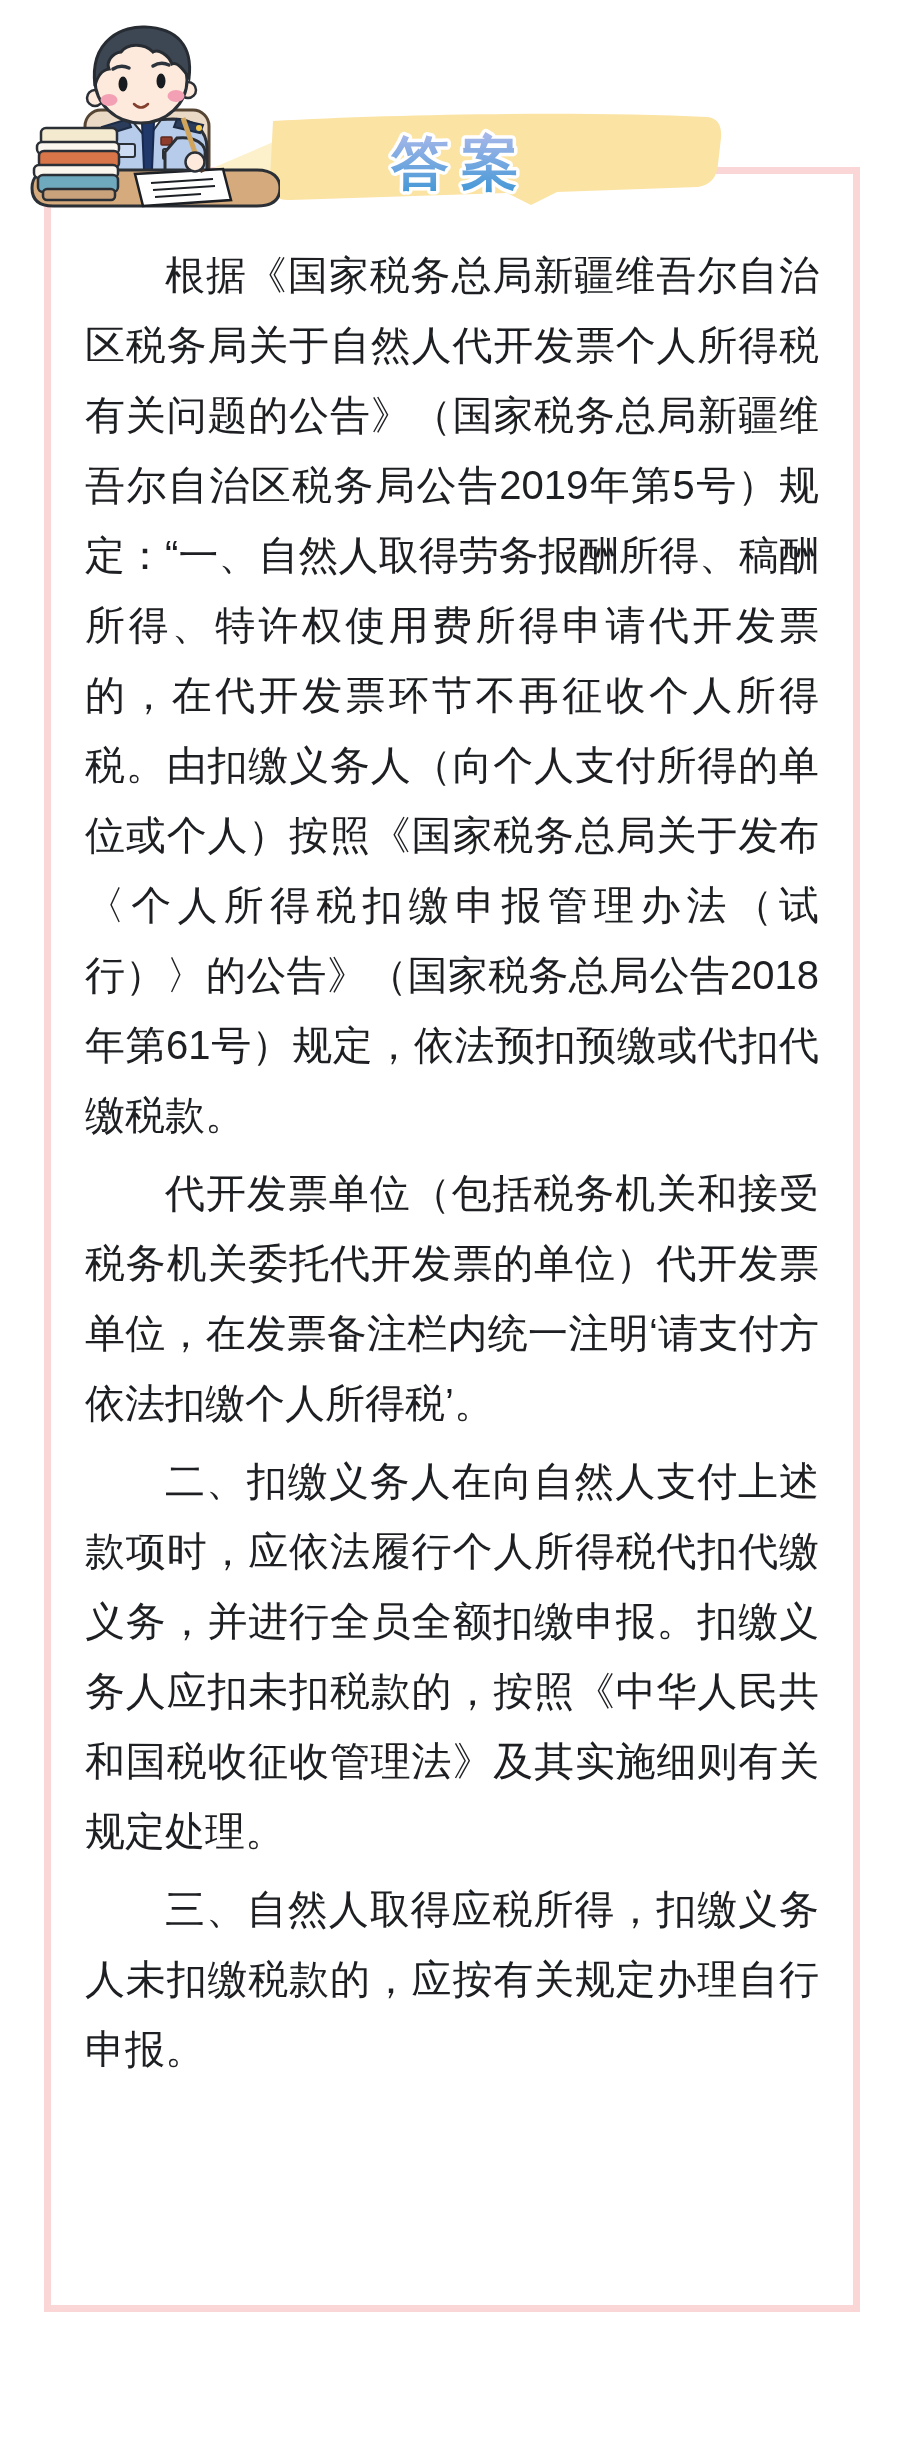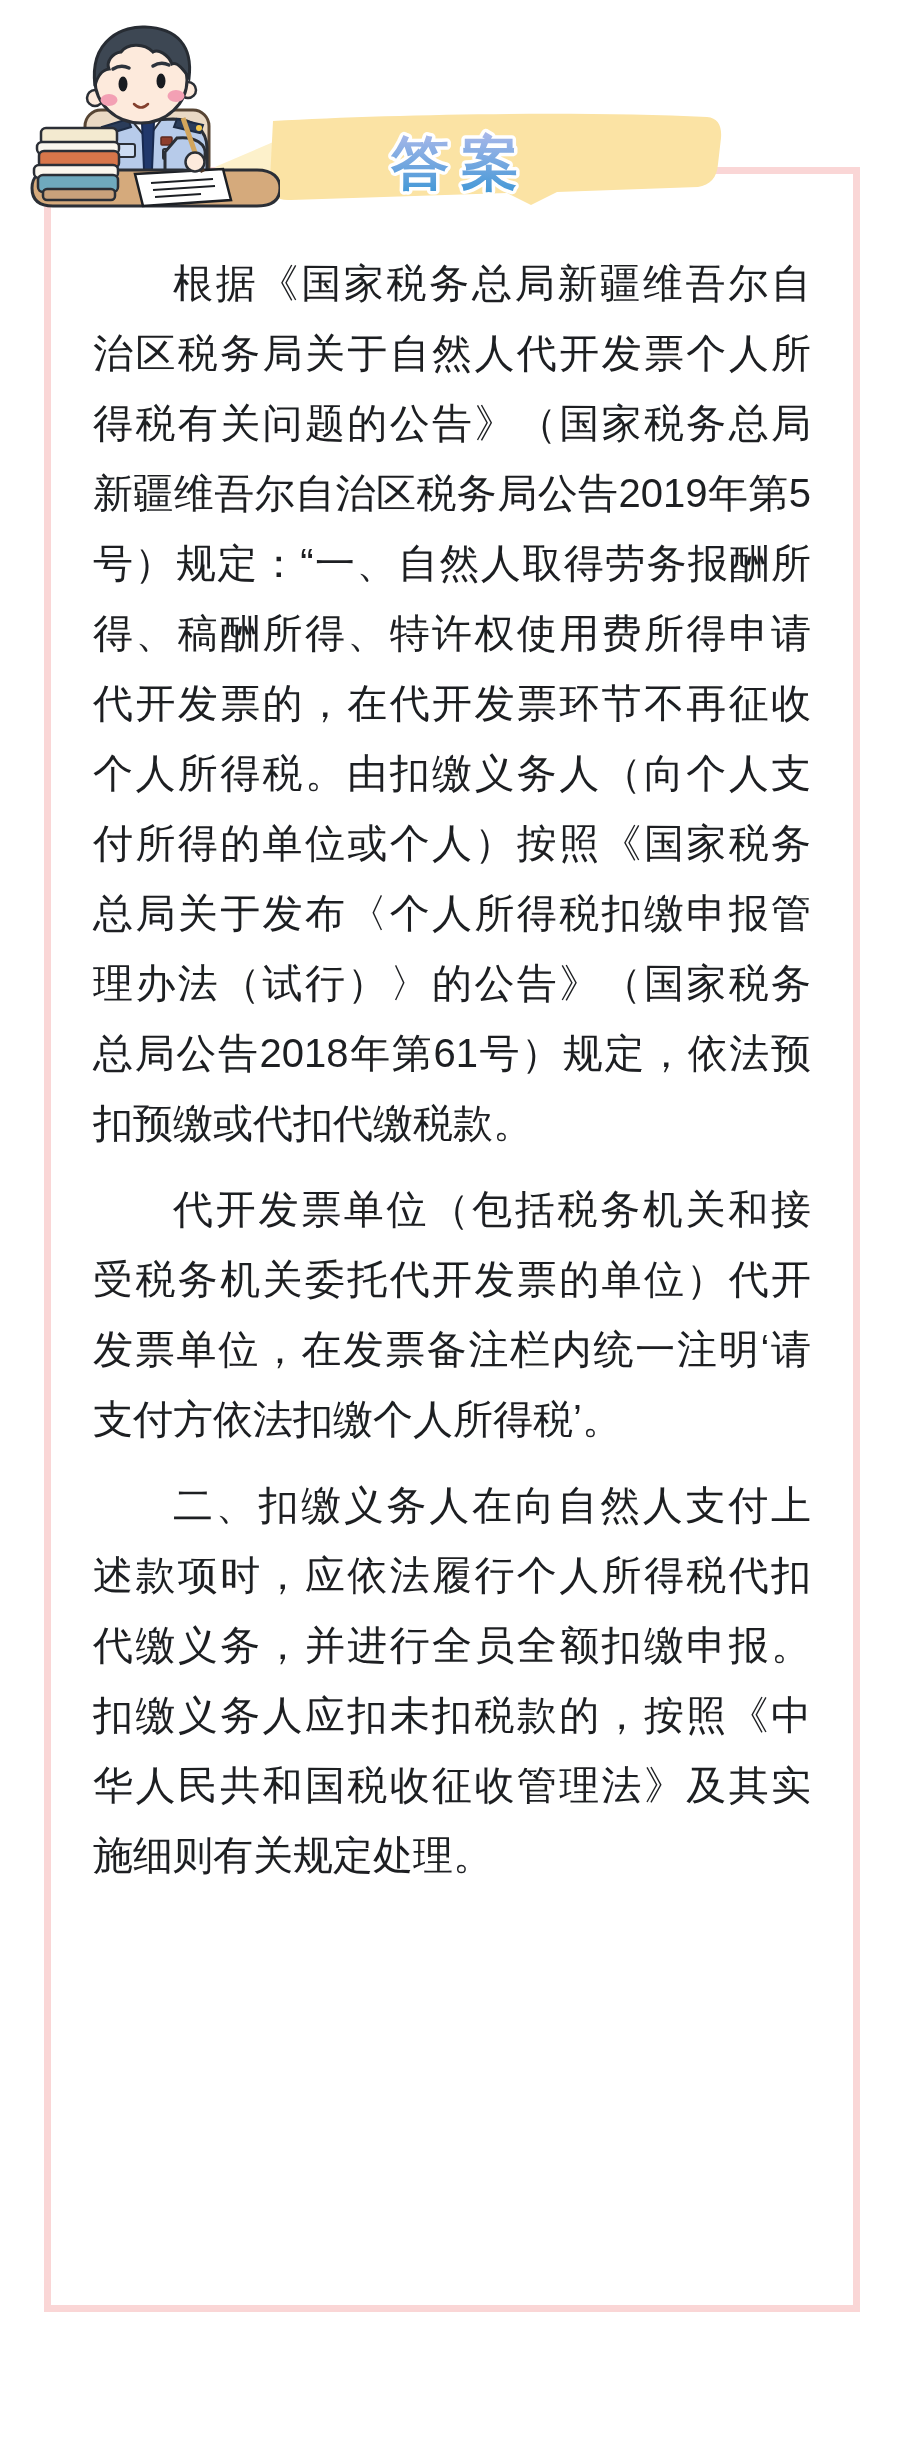"根据《国家税务总局新疆维吾尔自治区税务局关于自然人代开发票个人所得税有关问题的公" .box-text p { margin: 16px -> 8px }
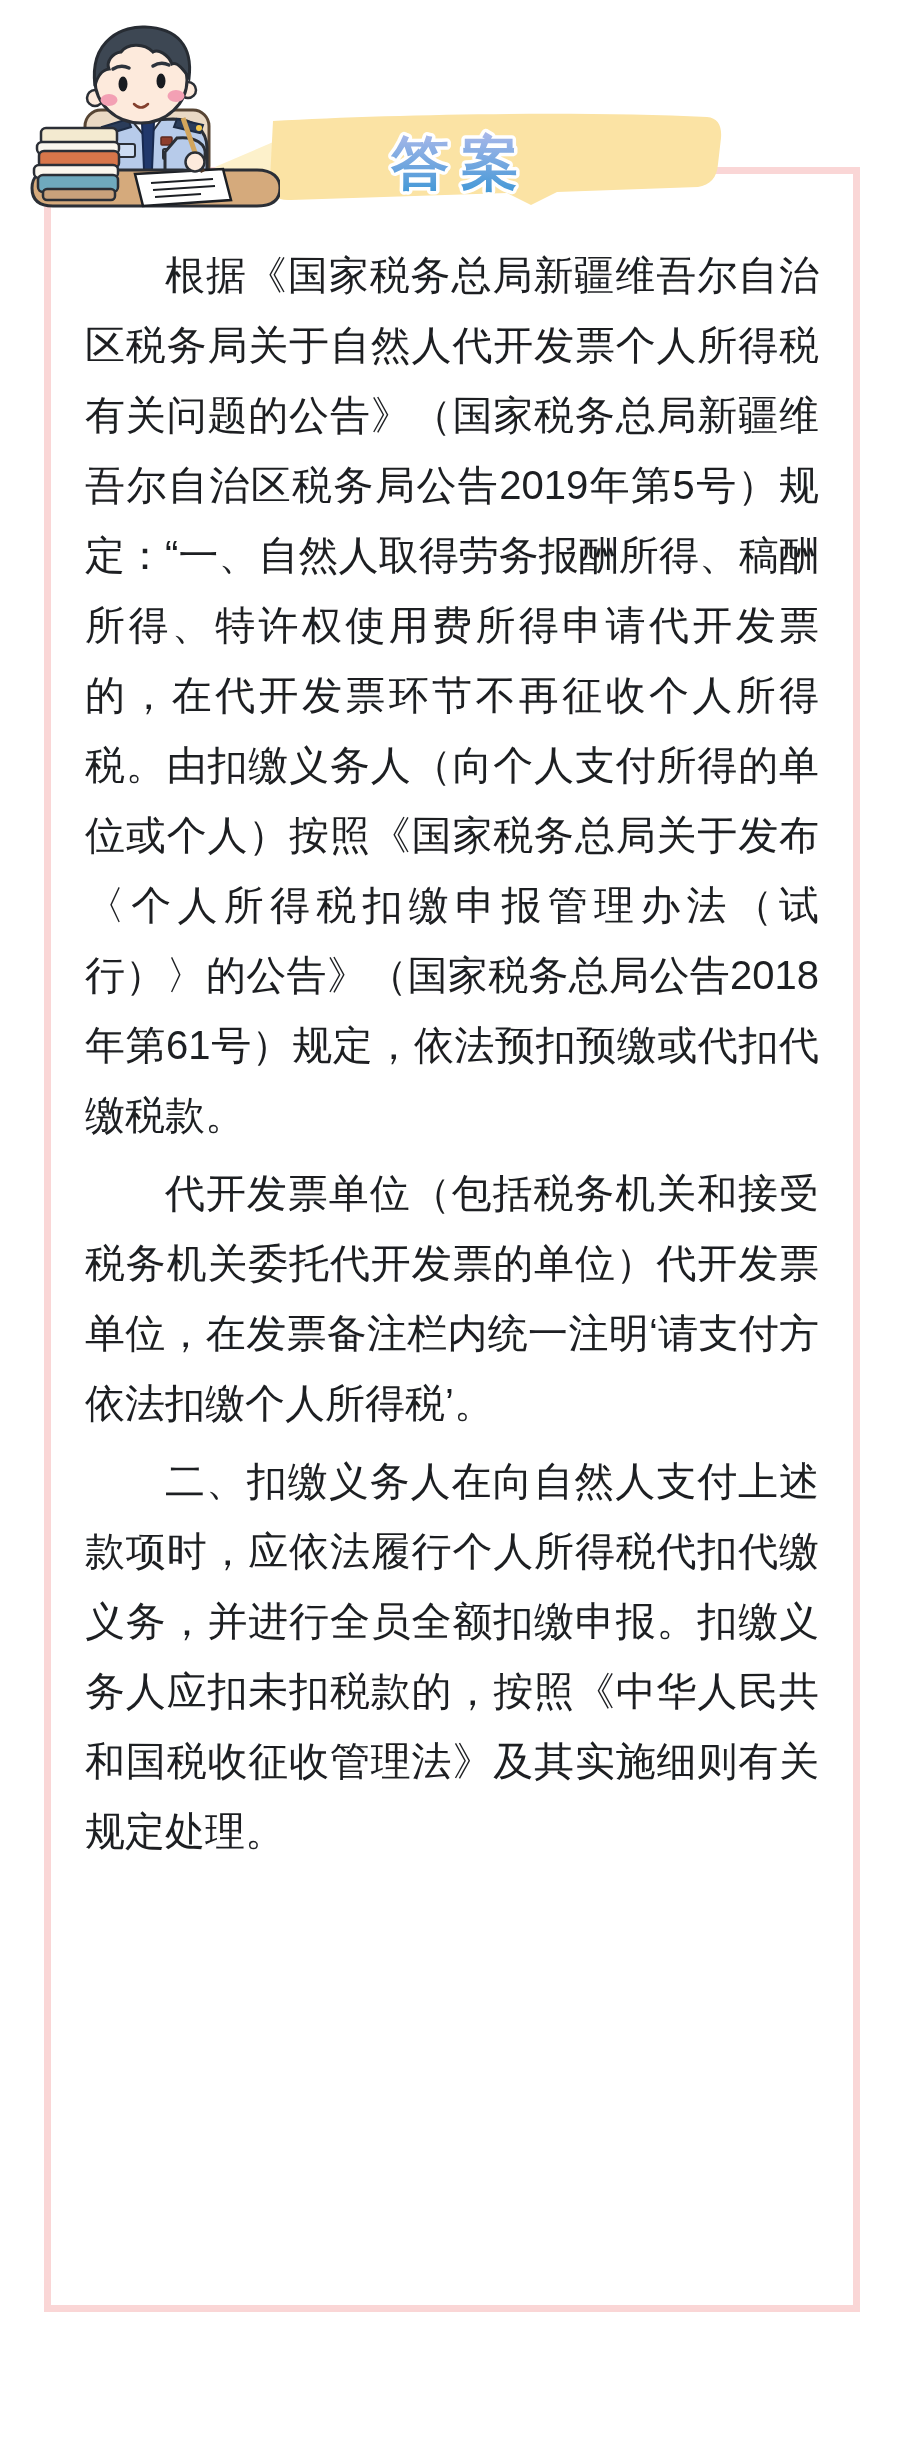"三、自然人取得应税所得，扣缴义务人未扣缴税款的，应按有关规定办理自行申报。" p { html: none -> <p>三、自然人取得应税所得，扣缴义务人未扣缴税款的，应按有关规定办理自行申报。</p> }
